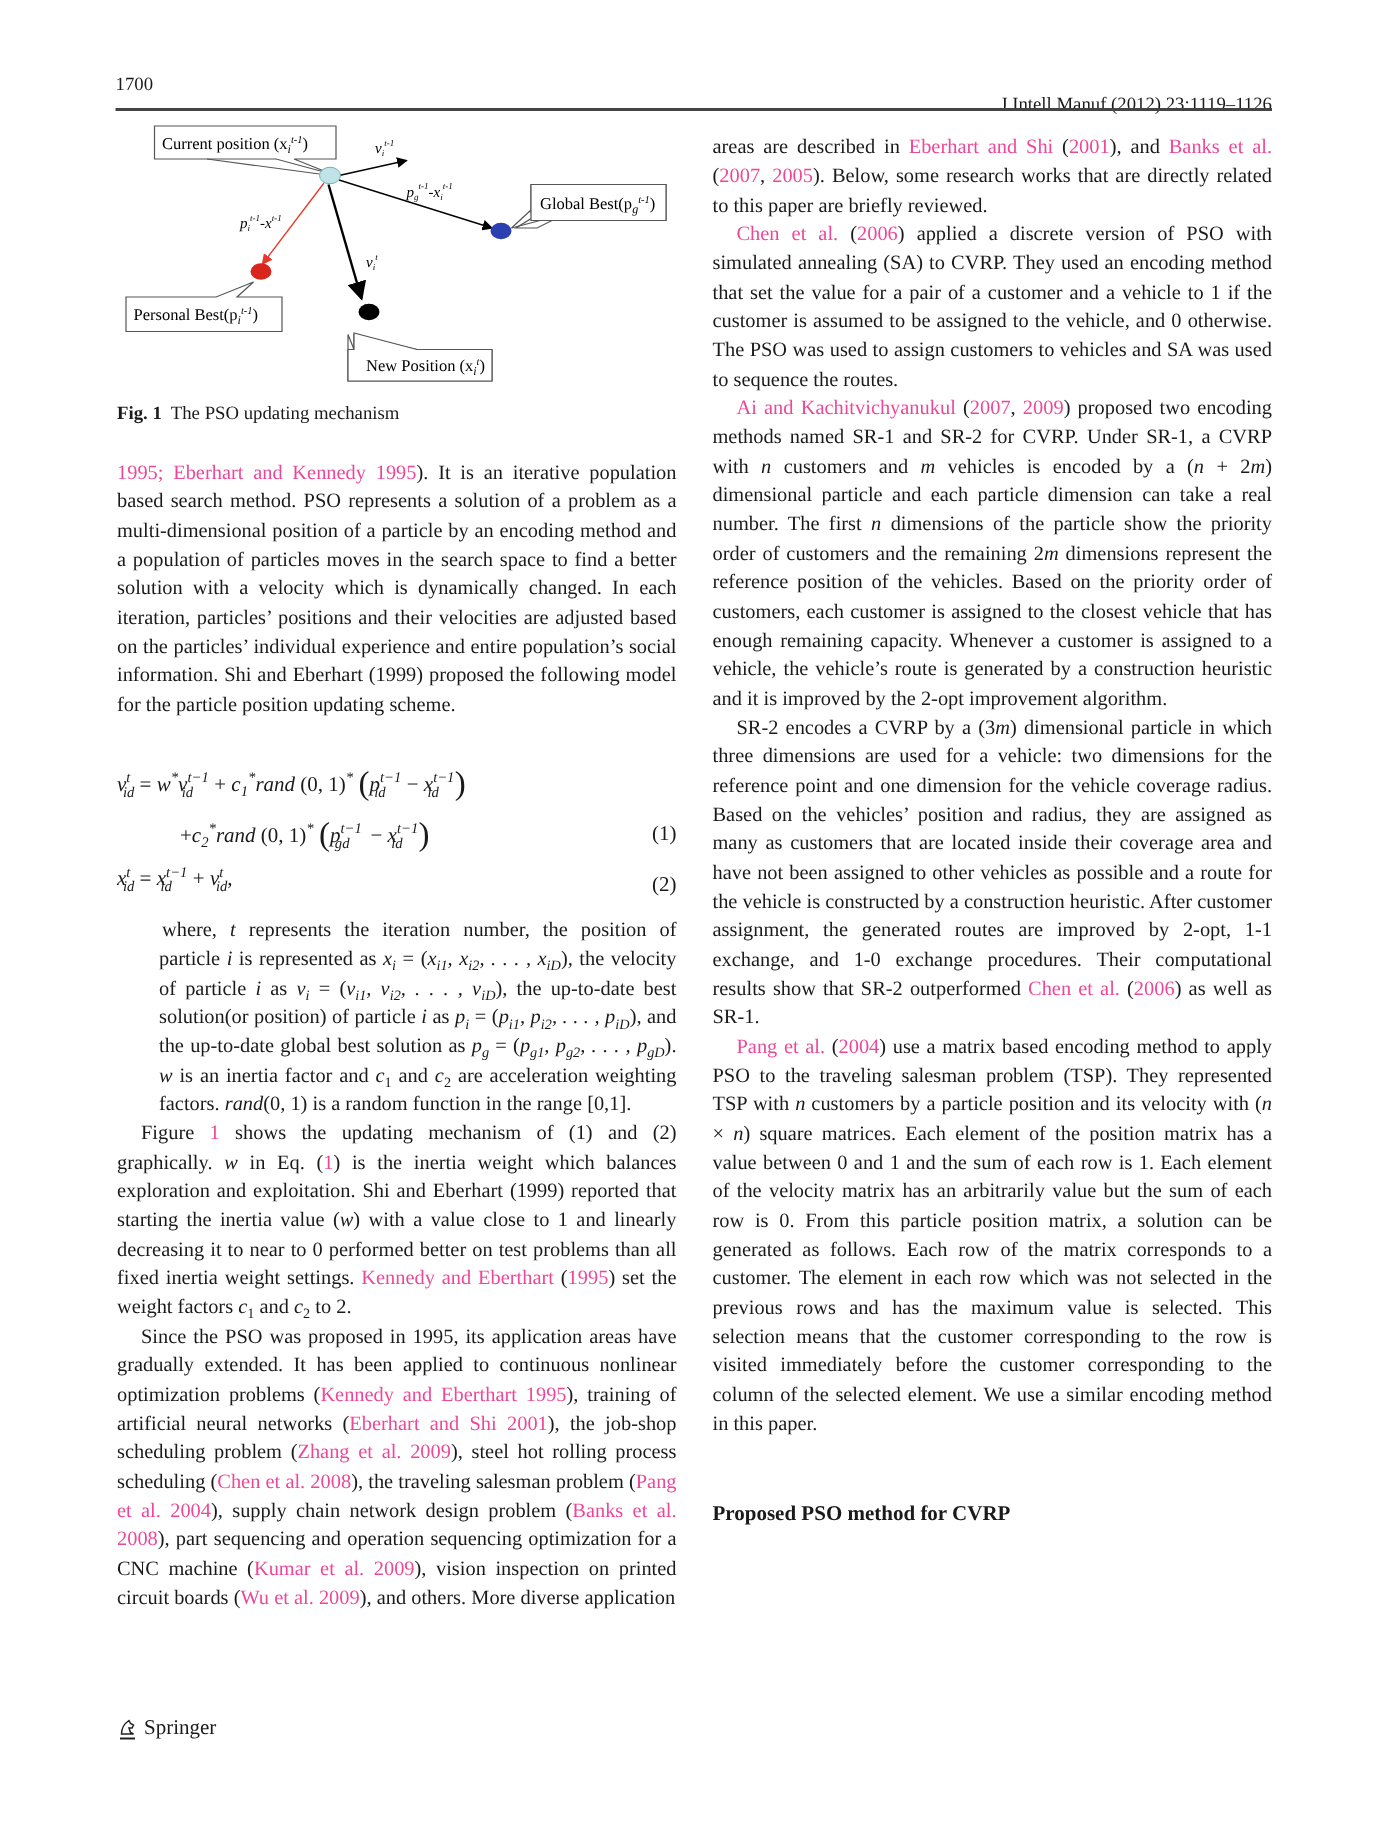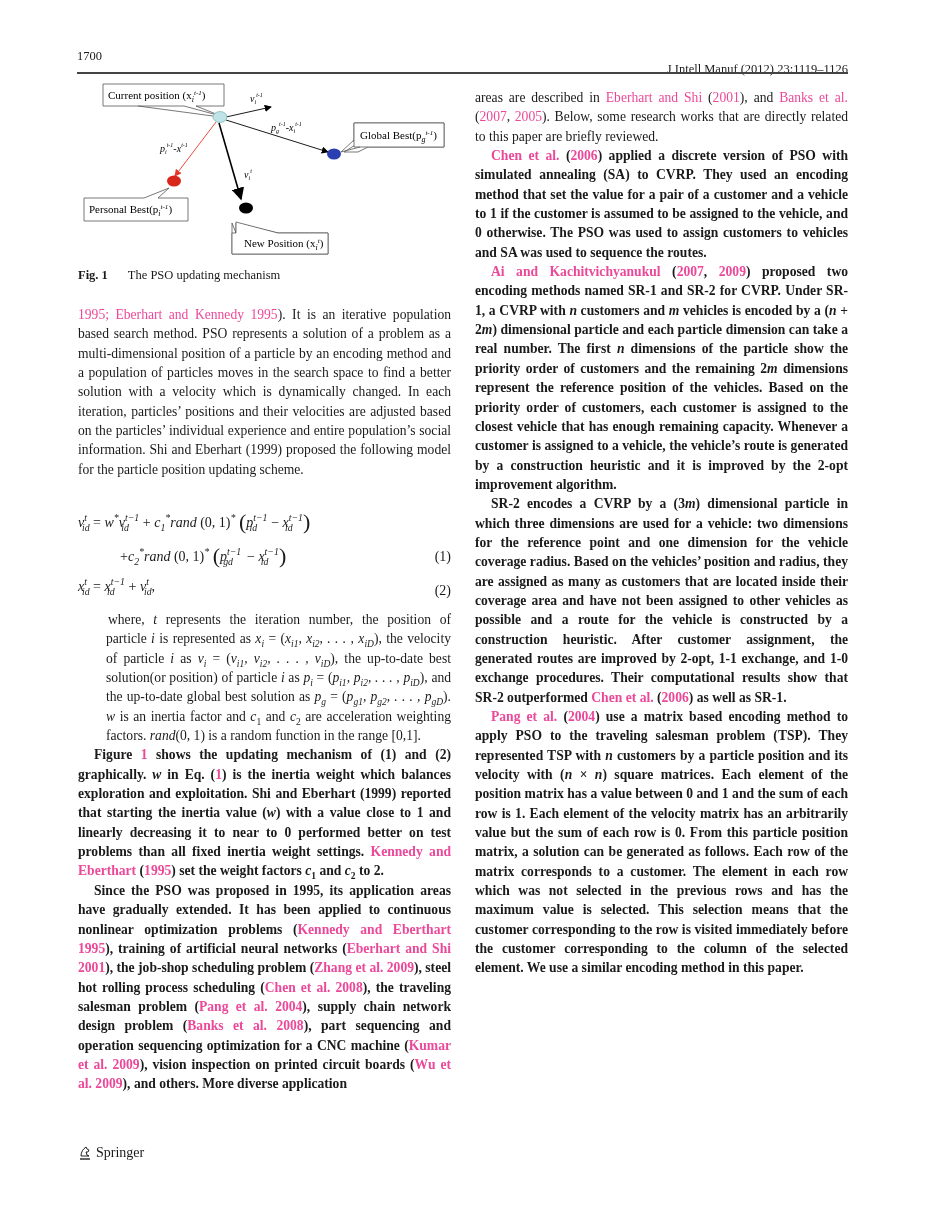"Chen et al. (2006) applied" .col p.indent { font-weight: bold -> none }
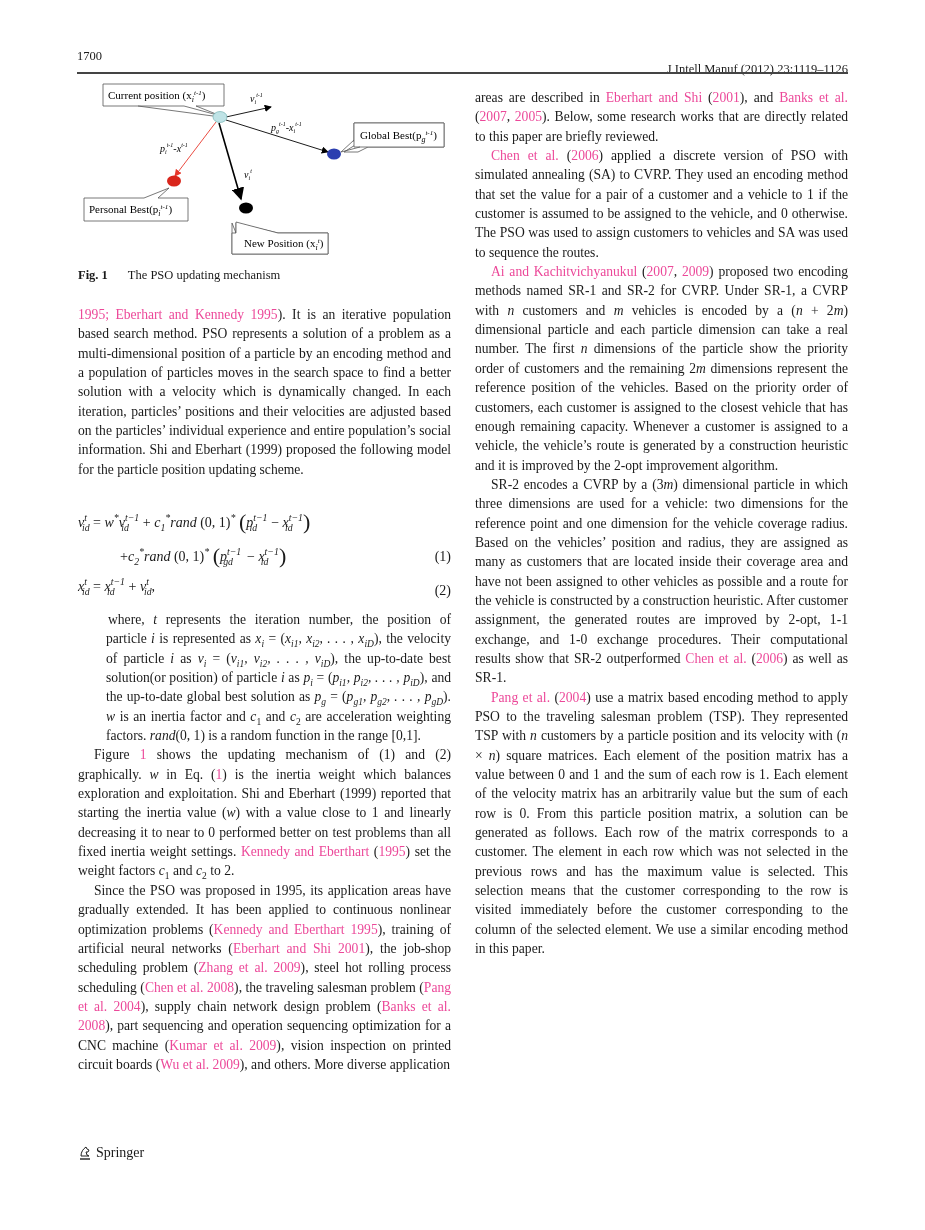"Fig. 1" .fig-caption b { margin-right: 20px -> 6px }
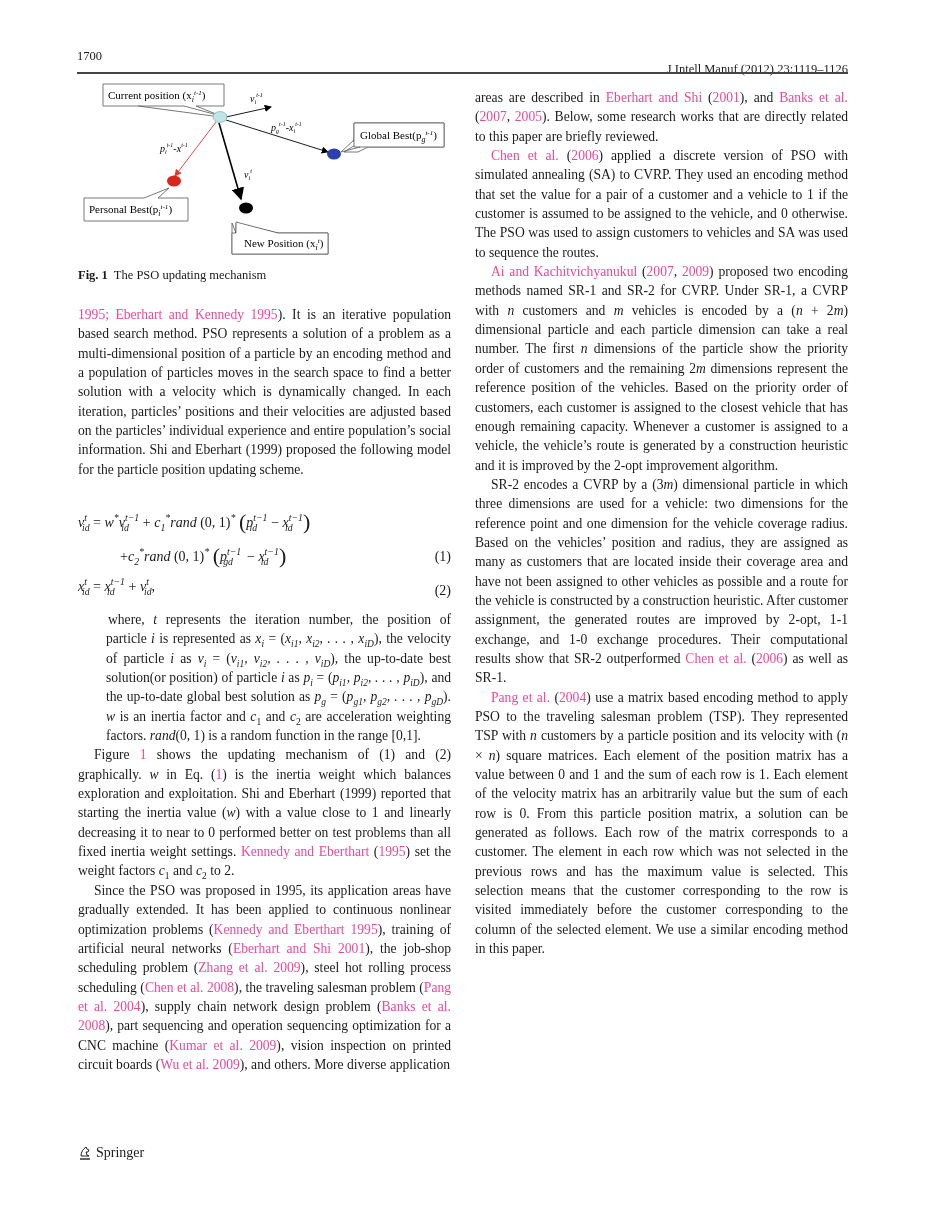"Proposed PSO method for CVRP" h3.section-heading { html: none -> <h3>Proposed PSO method for CVRP</h3> }
